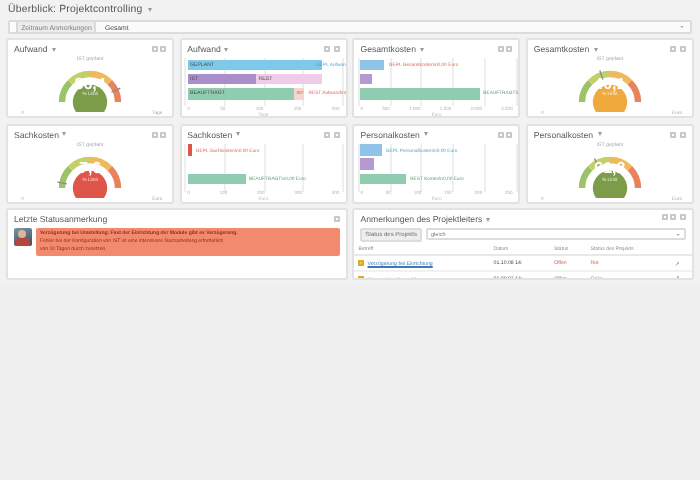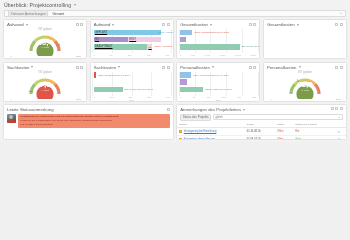"86,4" .panel-body { text-decoration: underline -> none }
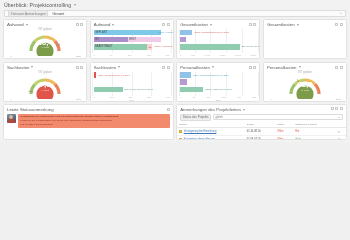"40,1" div.panel-body { html: none -> <div> <div>IST geplant</div> <div> <svg> <path></path> <path></path> <path></path> <path></path> <line></line> <circle></circle> </svg> <div> <div>40,1</div> <div>% Limit</div> </div> </div> <div>0</div> <div>Euro</div> </div> }
